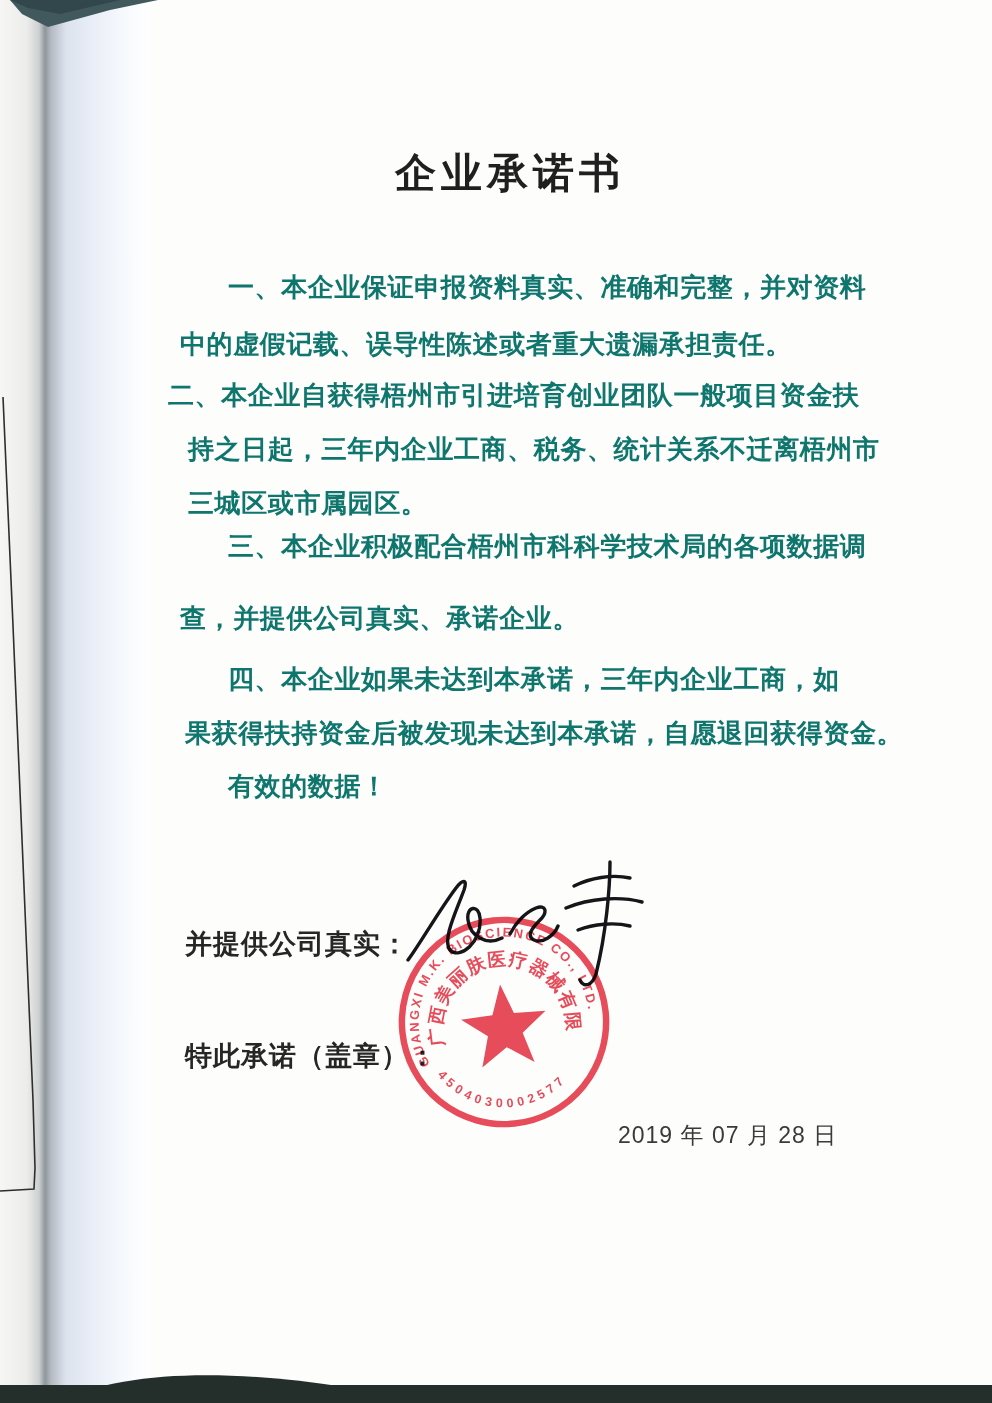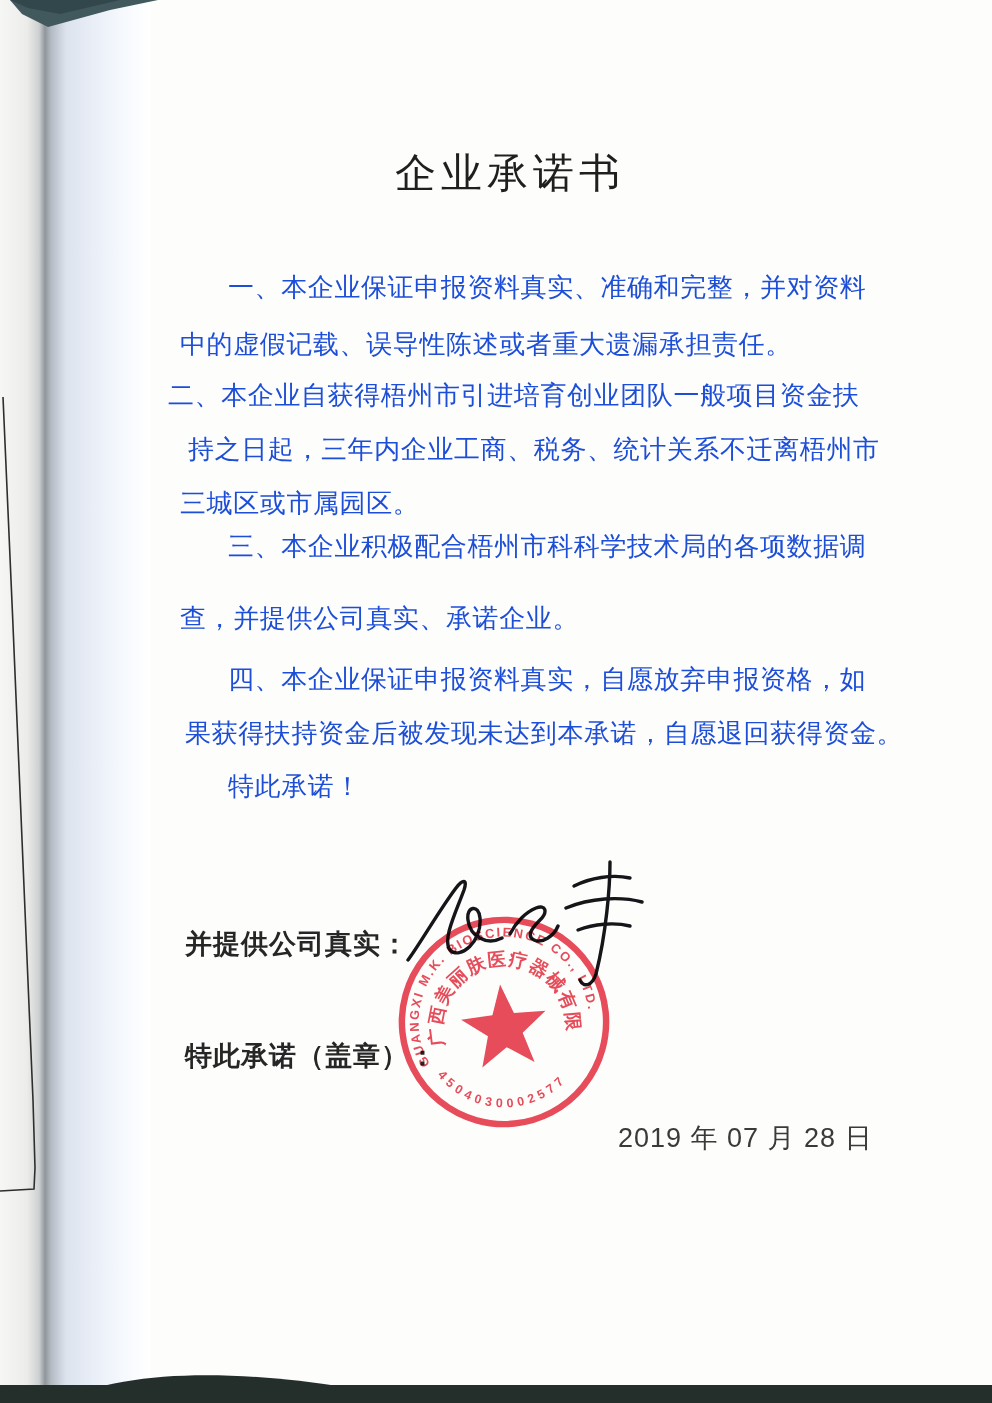"企业承诺书" .doc-title { font-weight: normal -> bold }
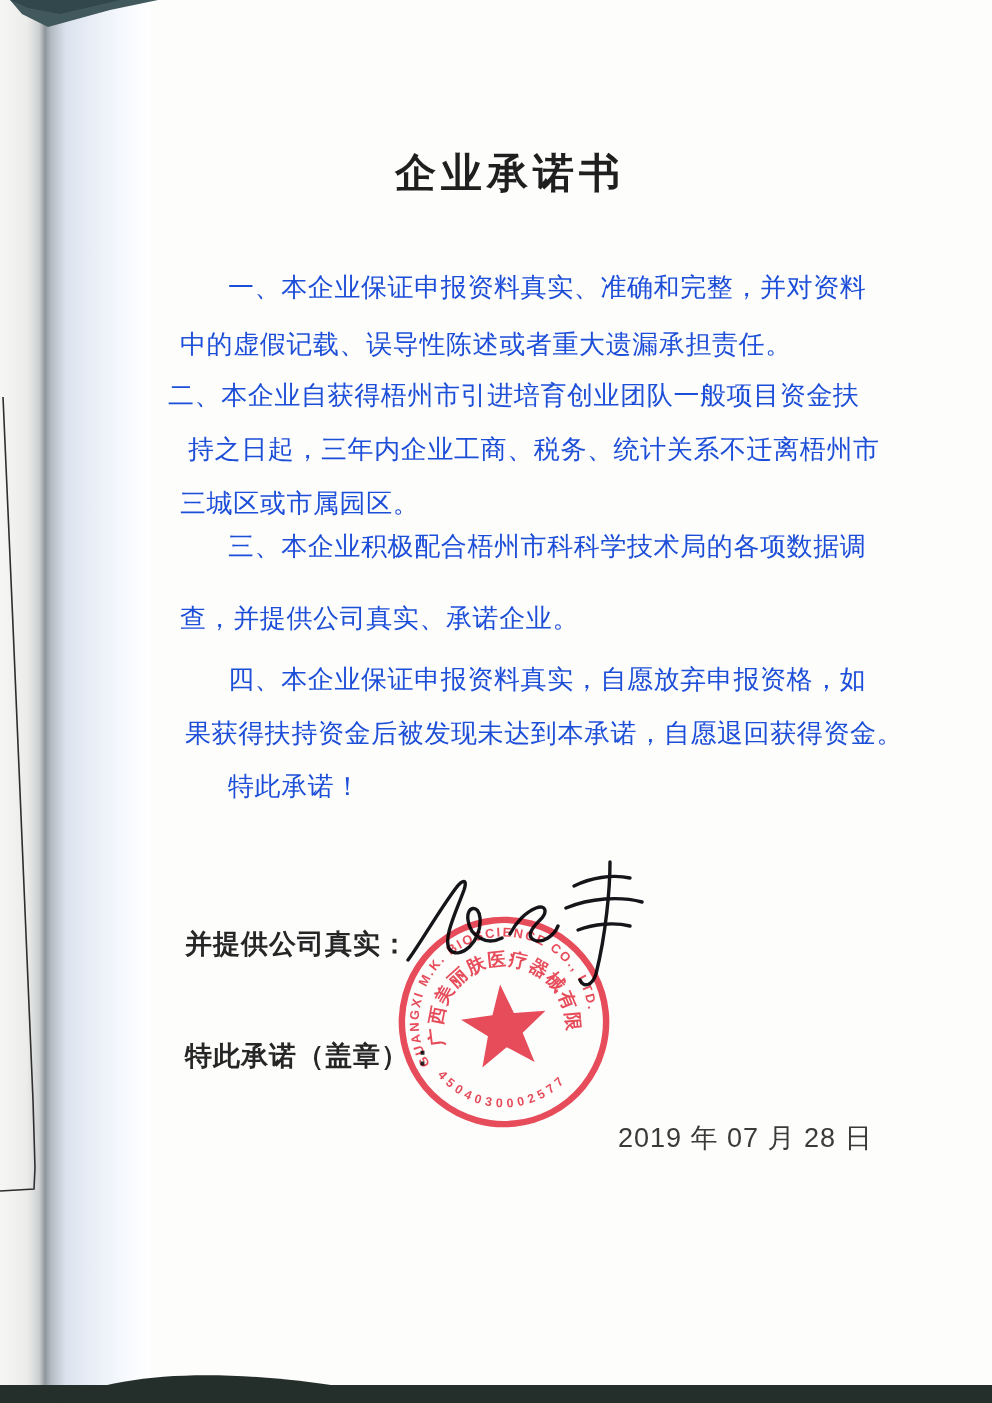"一、本企业保证申报资料真实、准确和完整，并对资料" .body-line { color: #1d4ed8 -> #0f766e; font-weight: normal -> bold }
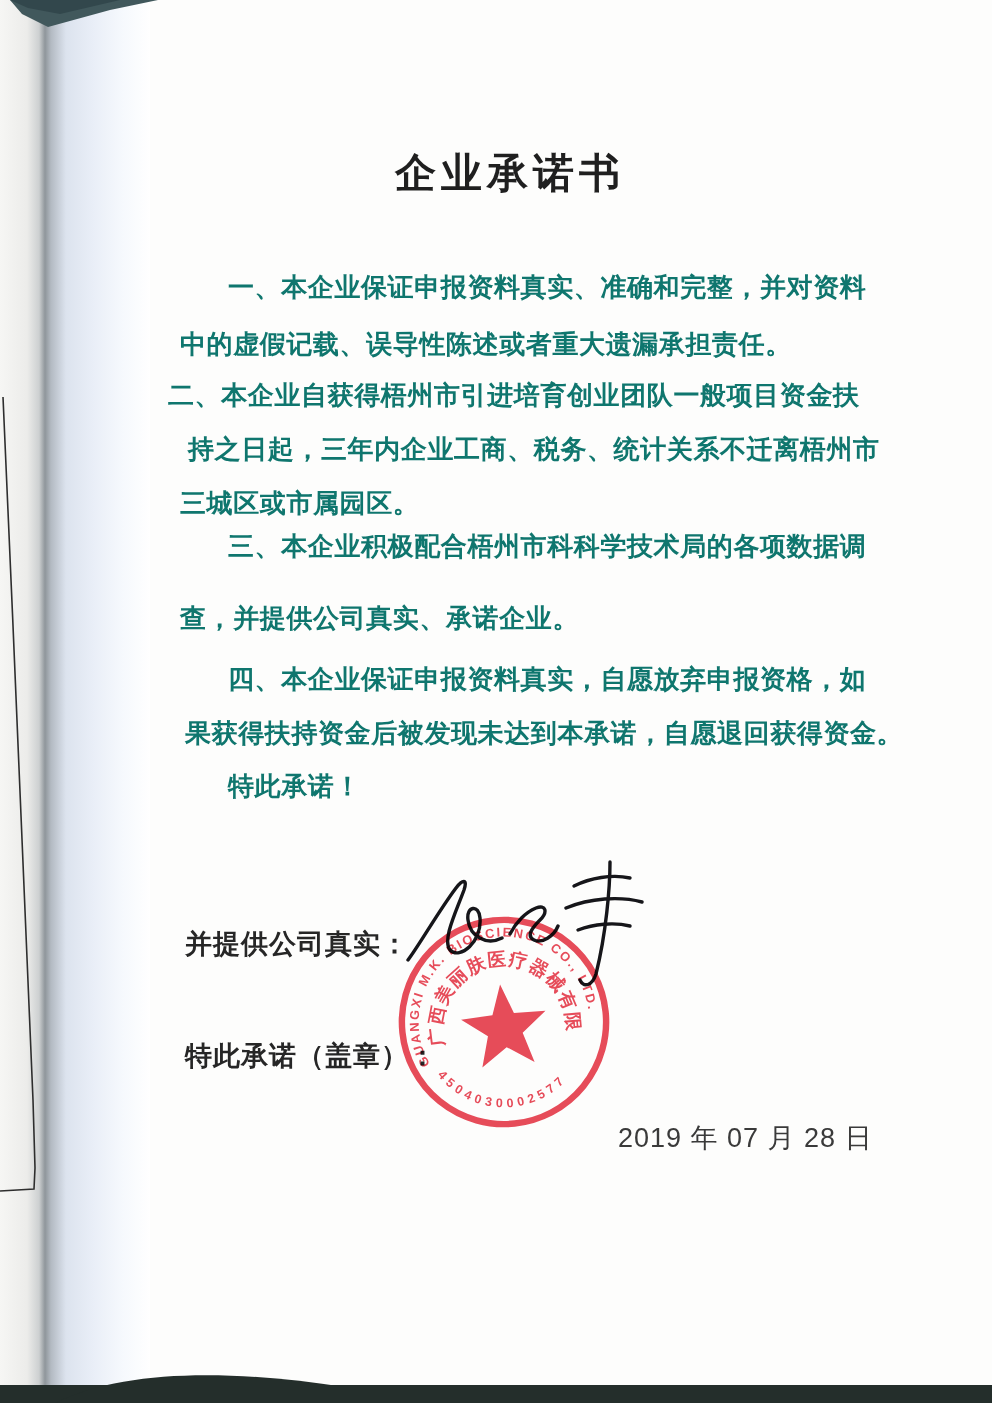"三城区或市属园区。" div.body-line { left: 180px -> 188px }
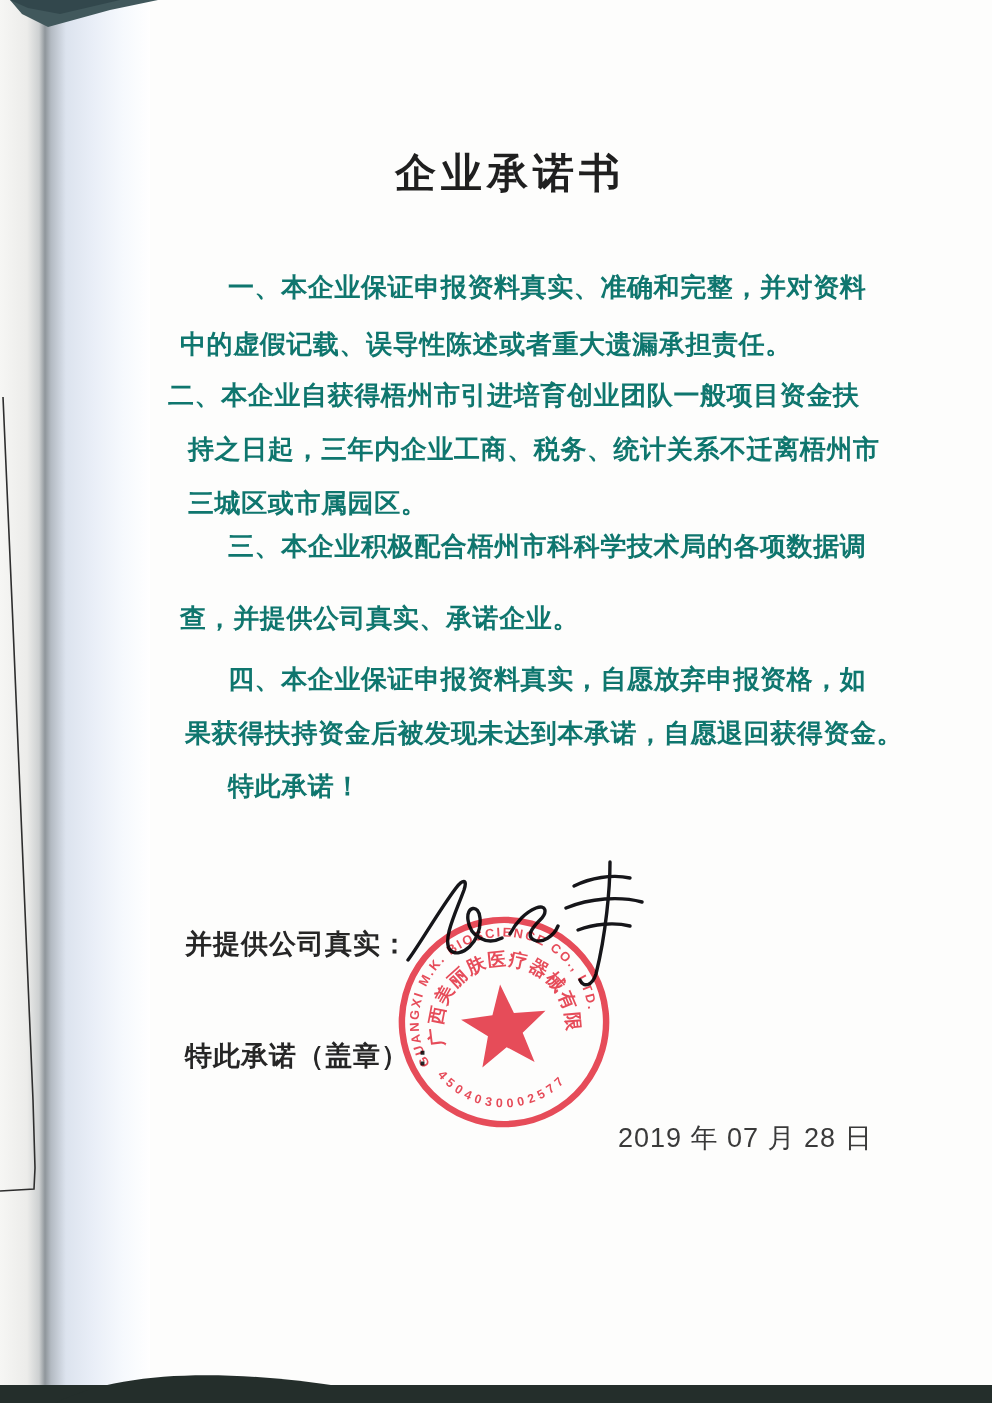"四、本企业保证申报资料真实，自愿放弃申报资格，如" div.body-line { text: 保证申报资料真实，自愿放弃申报资格 -> 如果未达到本承诺，三年内企业工商 }
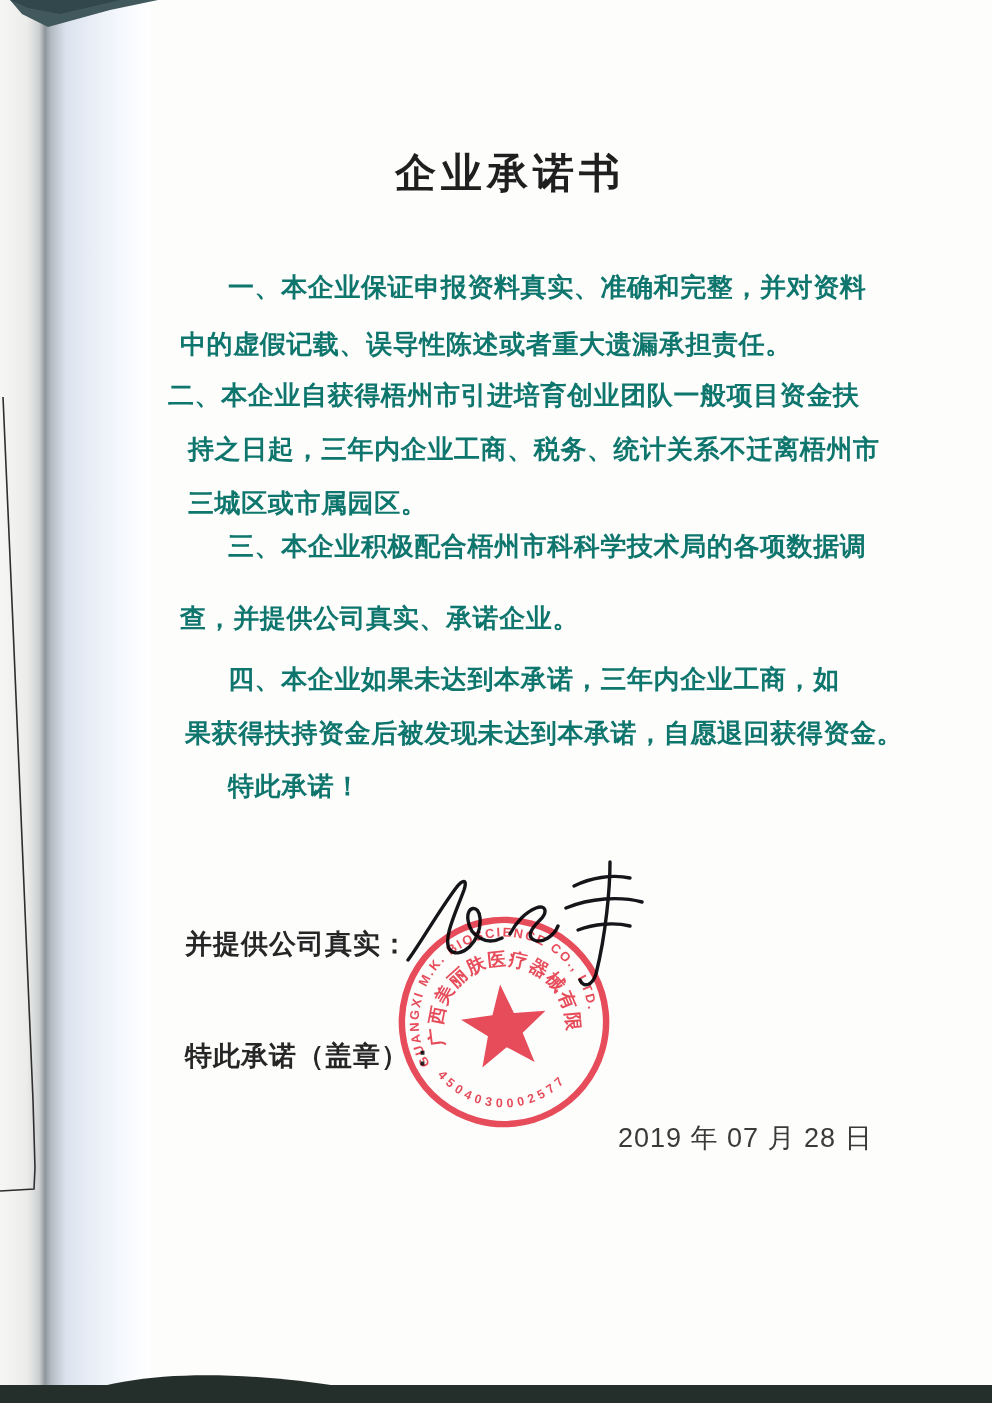"特此承诺！" div.body-line { text: 特此承诺 -> 有效的数据 }
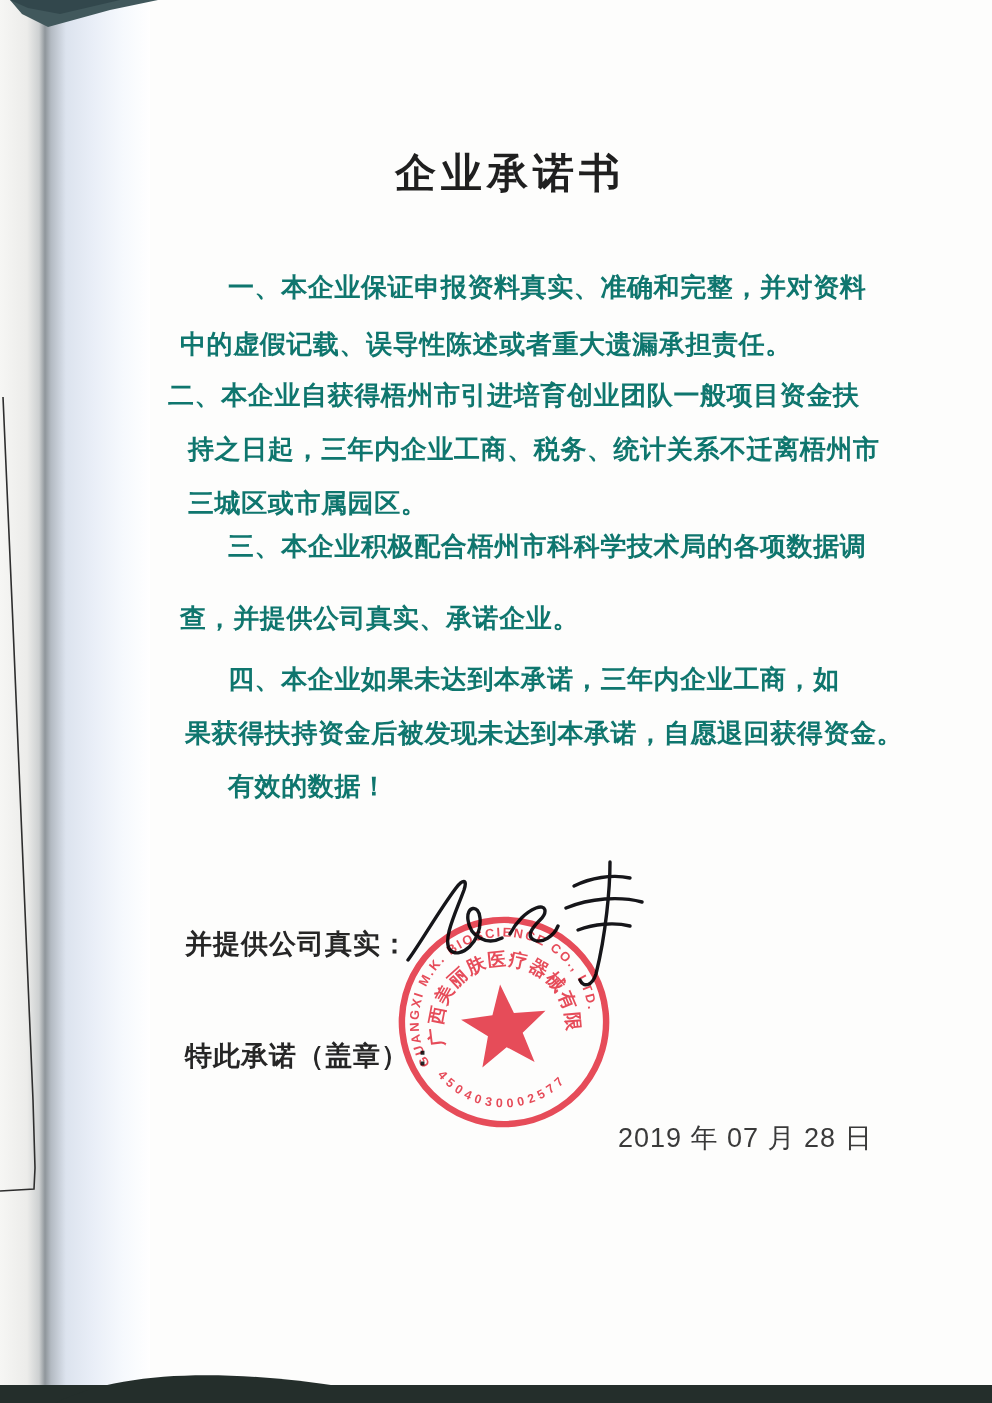"2019 年 07 月 28" .doc-date { font-size: 27px -> 23px }
